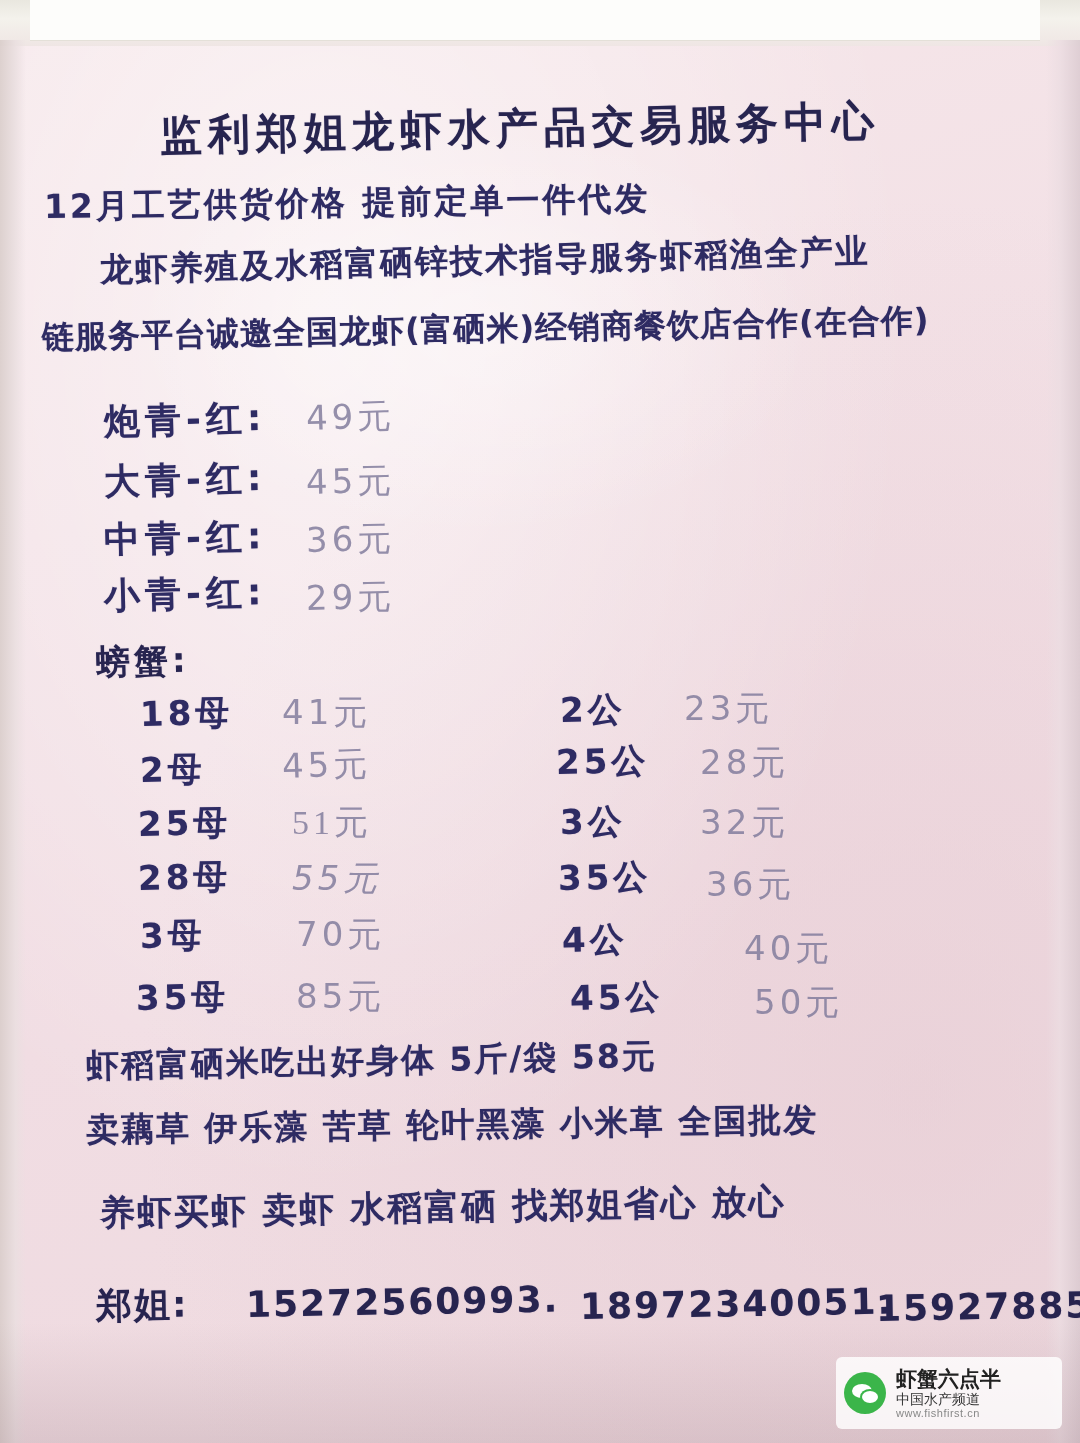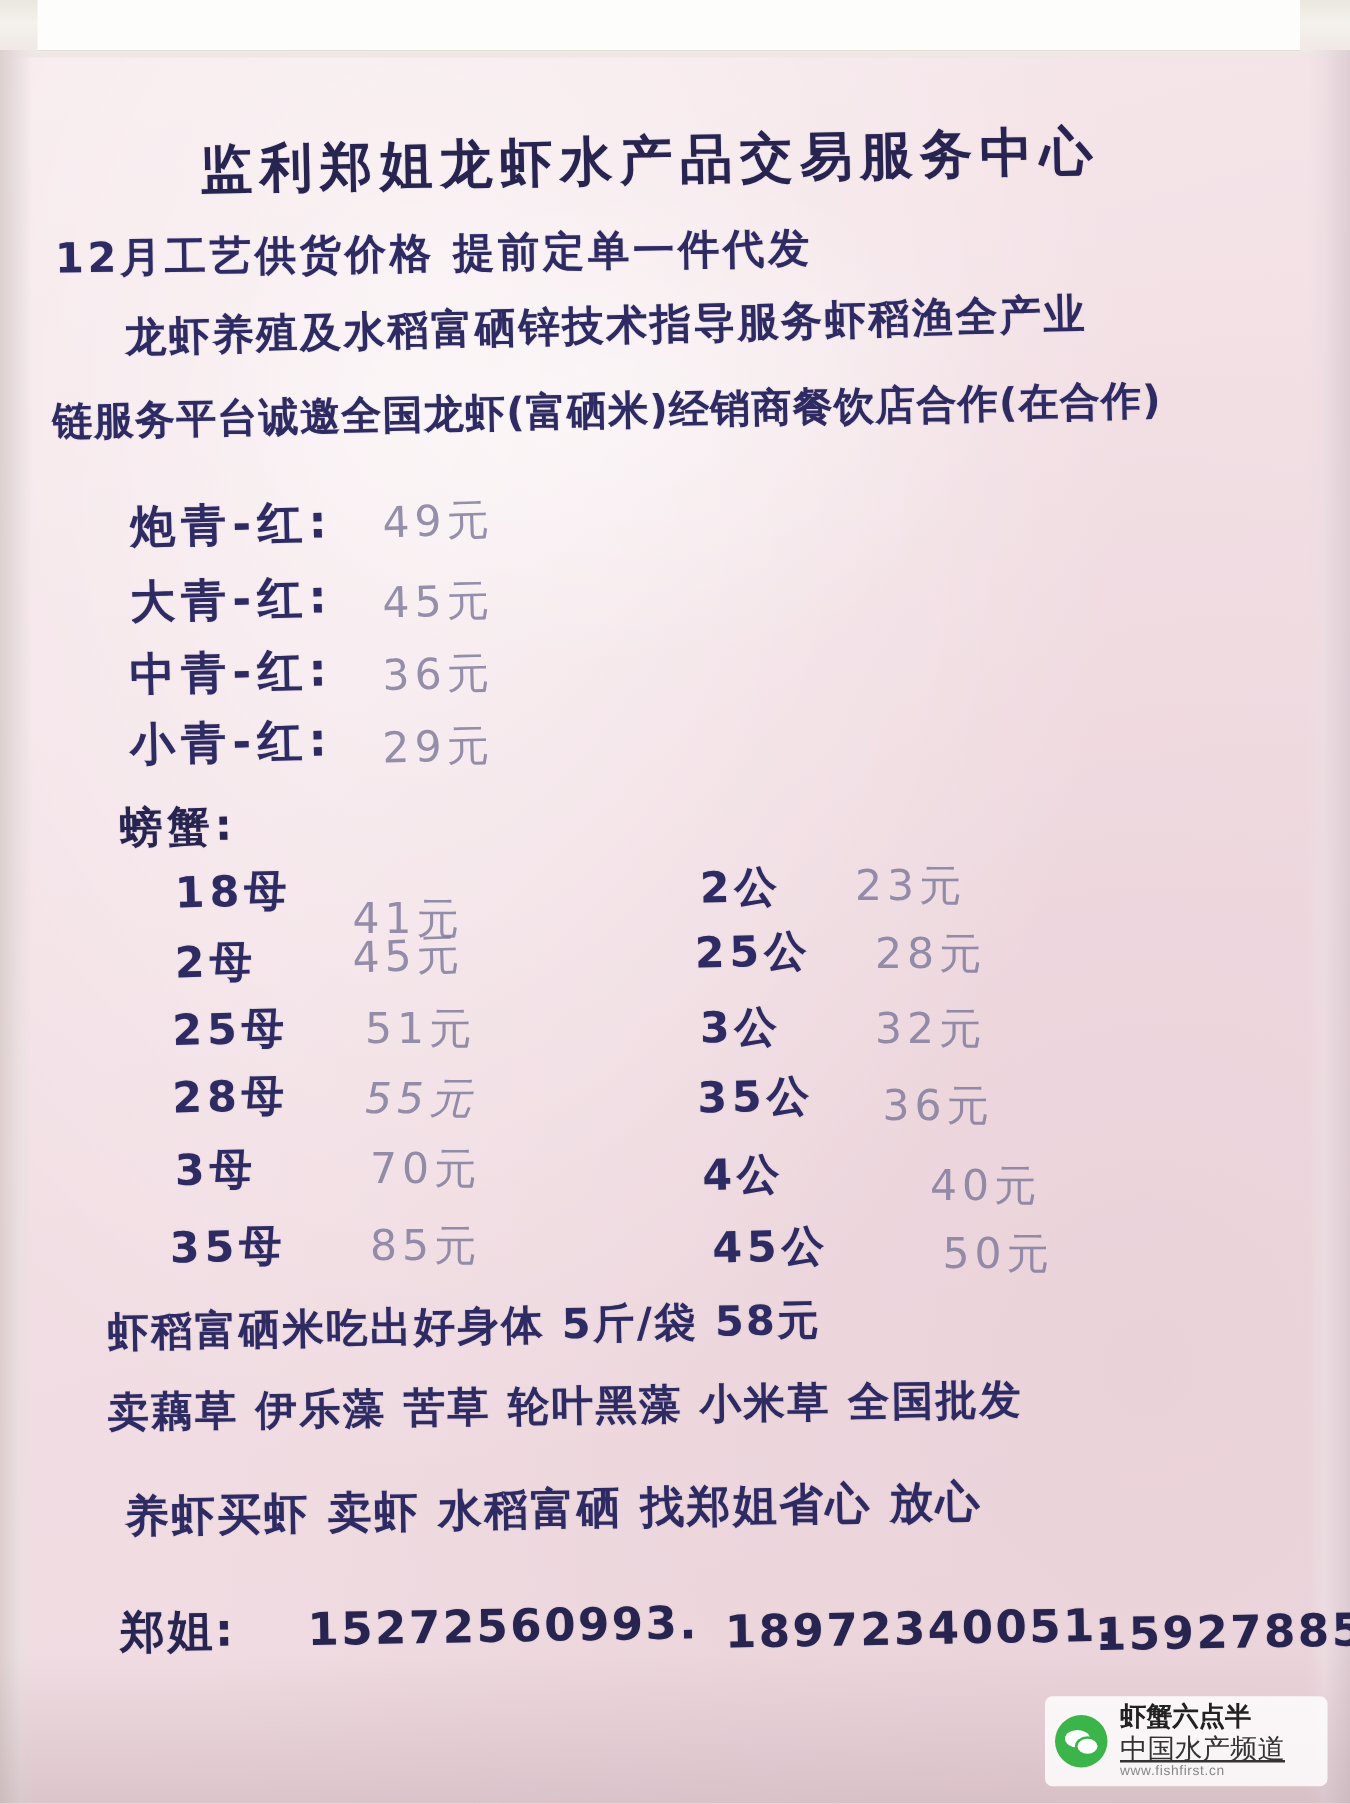"41元" div.hw { top: 712px -> 690px }
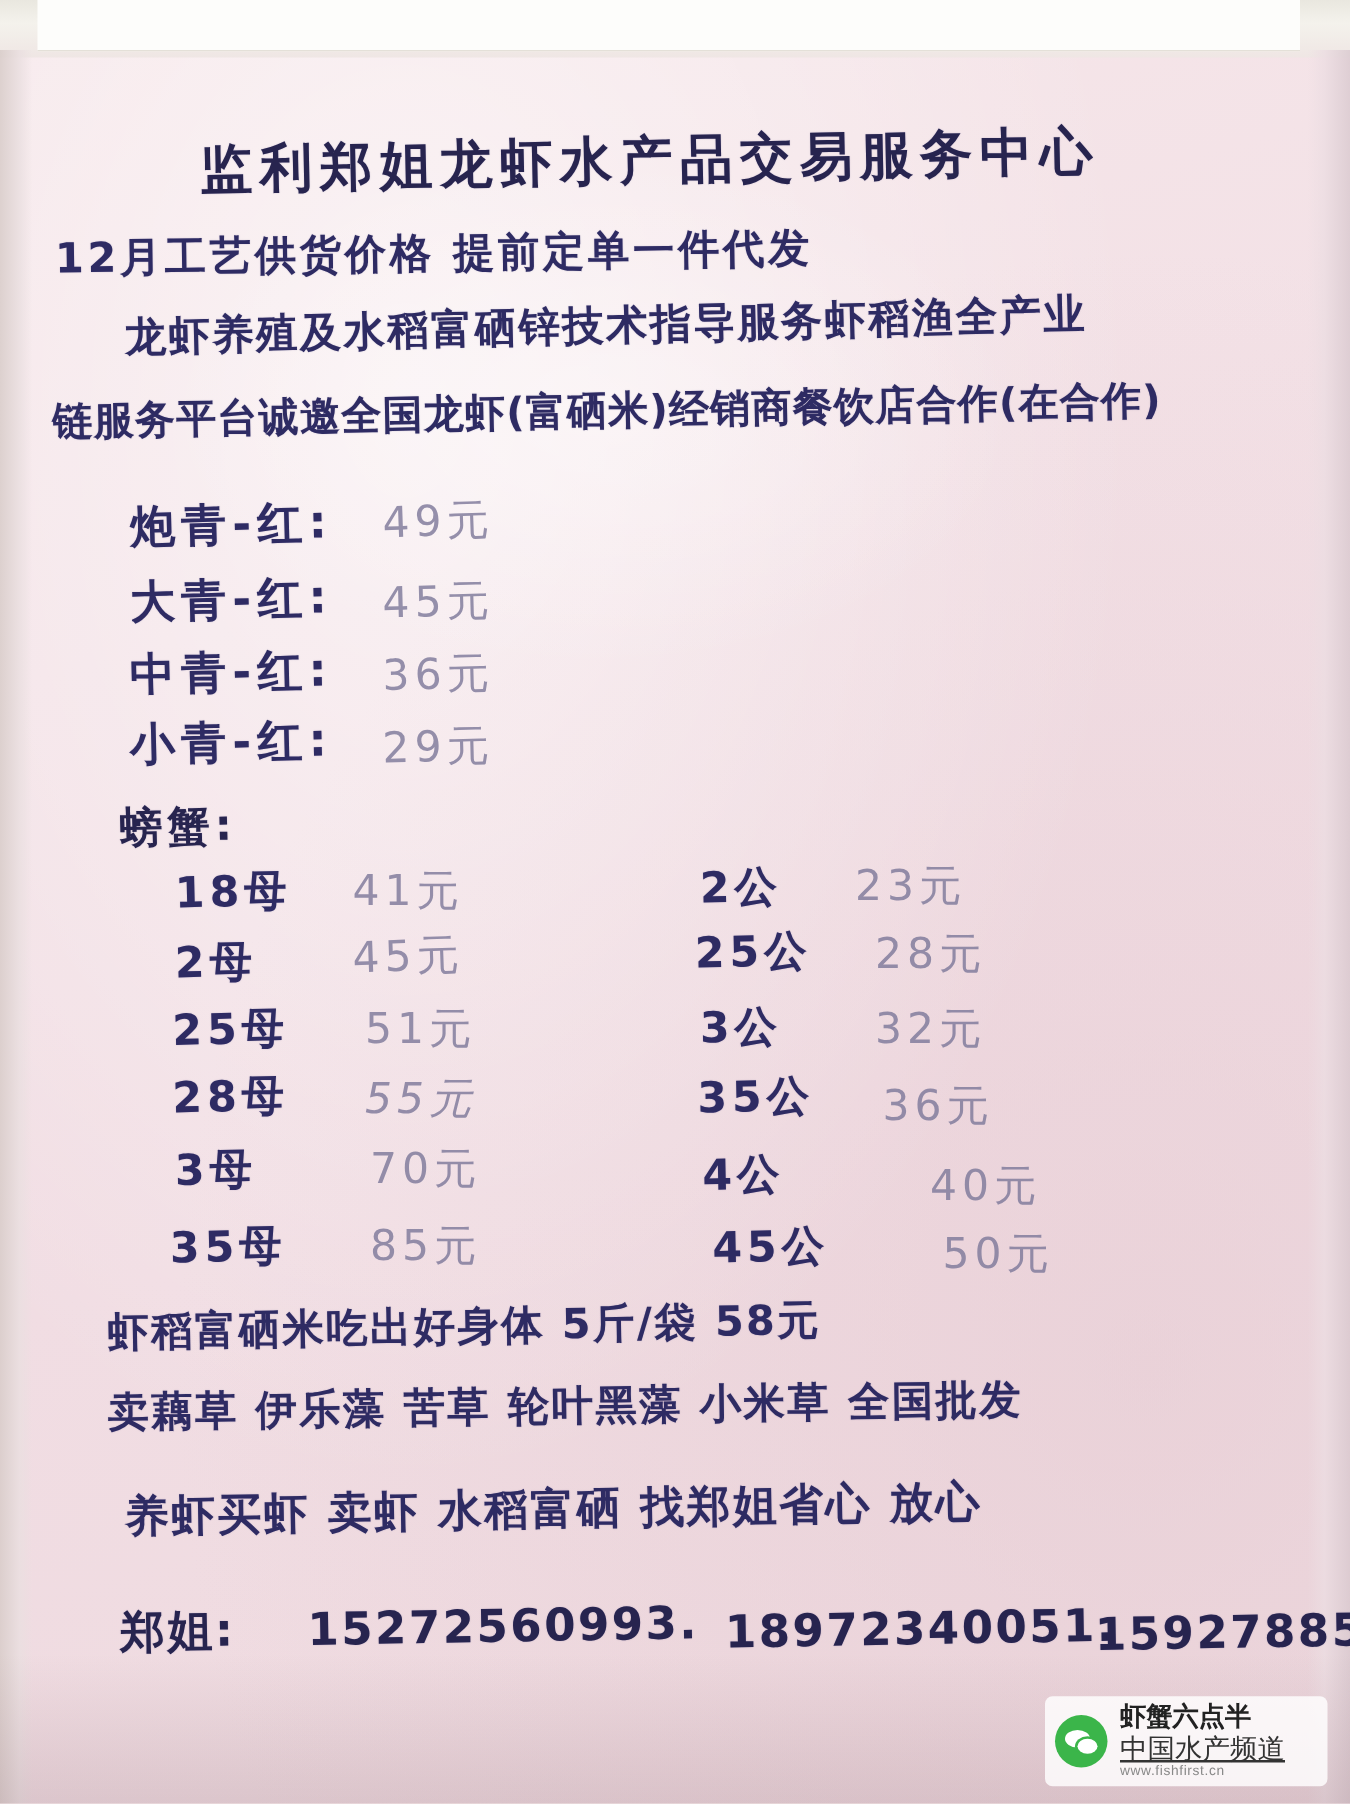"51元" div.hw { font-family: none -> Liberation Serif, serif }
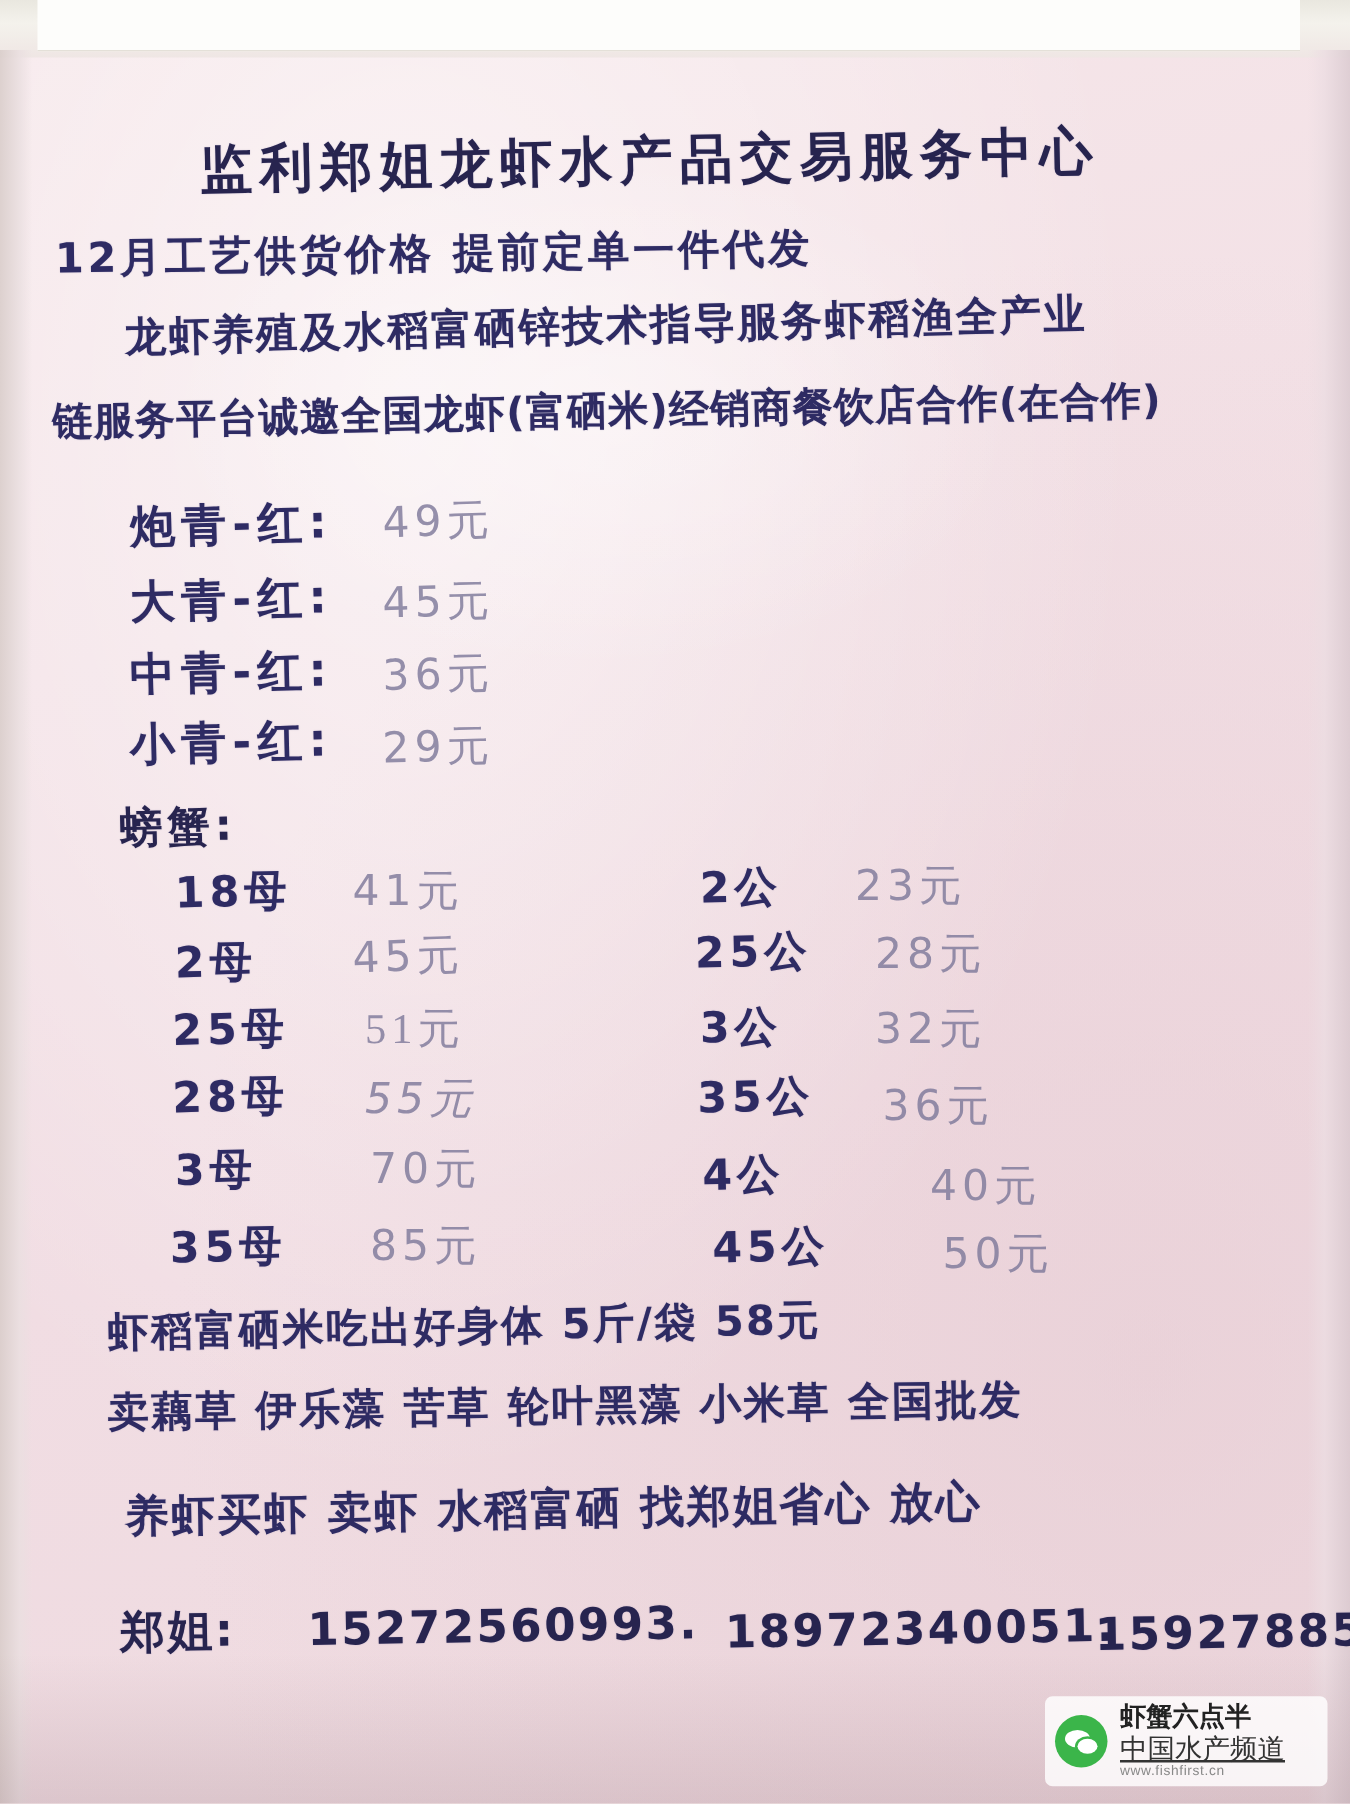"中国水产频道" .badge .b2 { font-size: 22px -> 14px; text-decoration: underline -> none }
